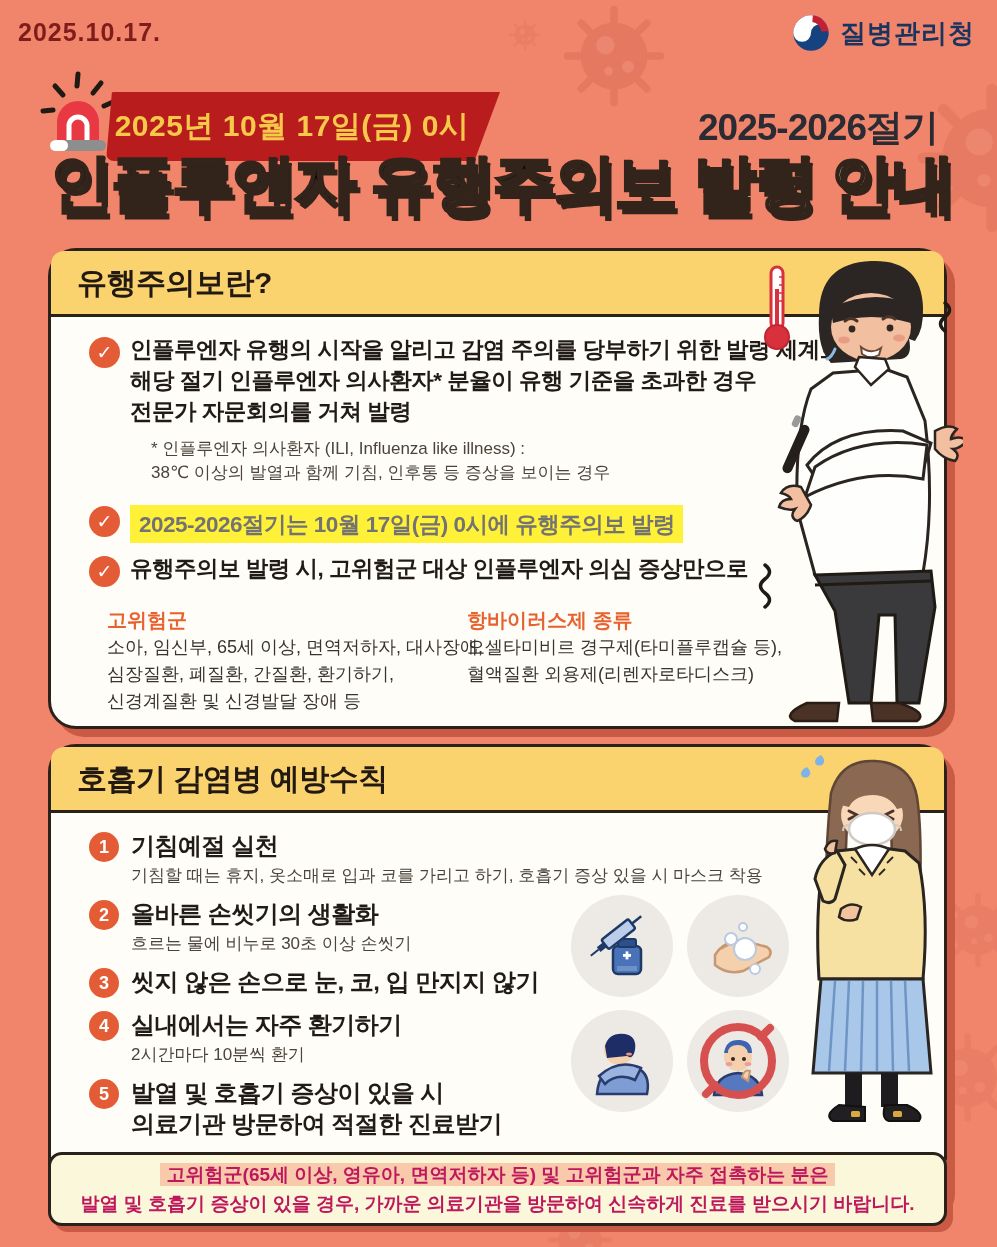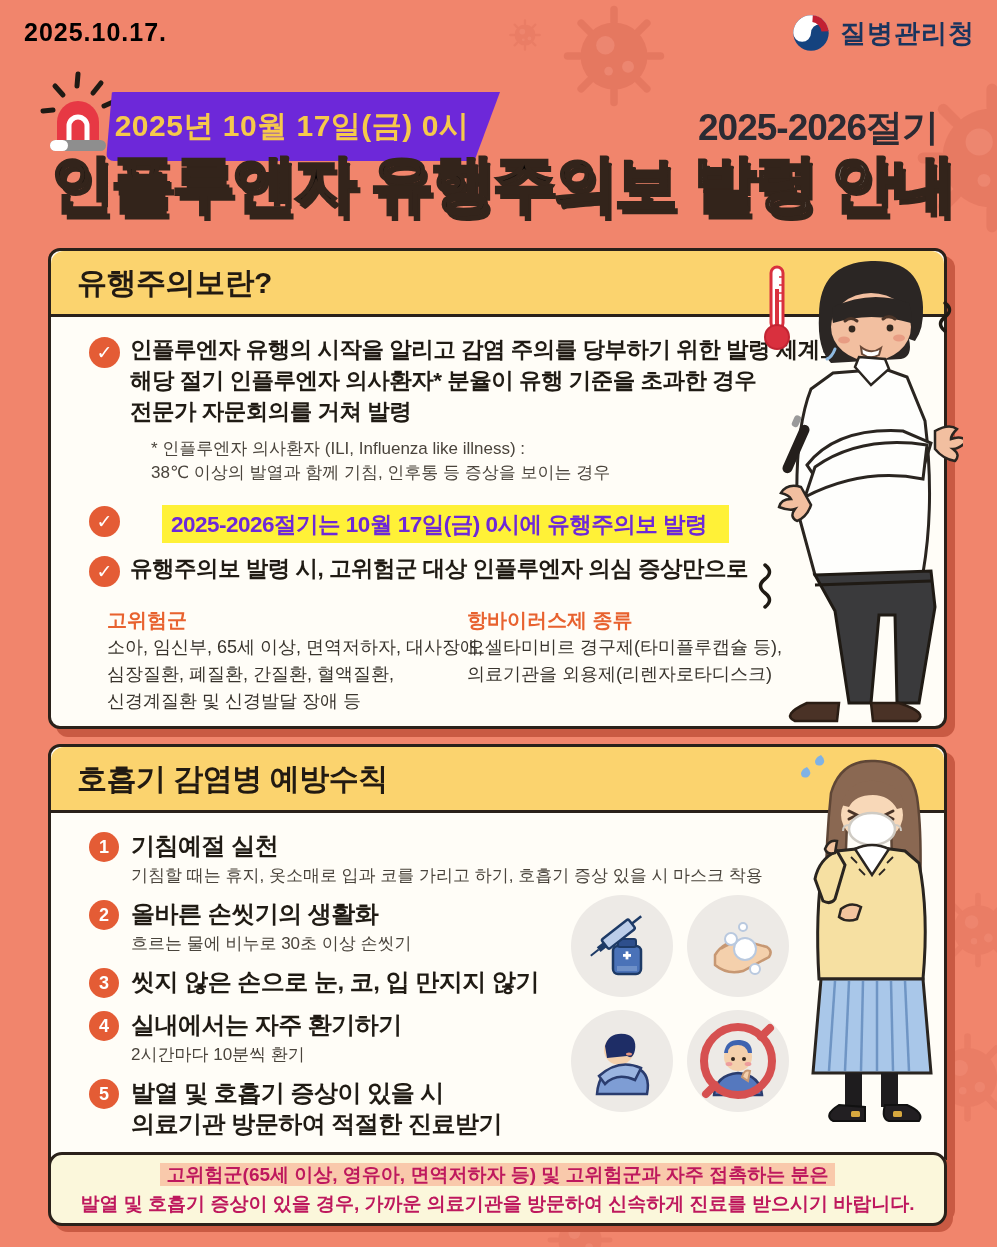"2025.10.17." .top-date { color: #000000 -> #7f1d1d; left: 24px -> 18px }
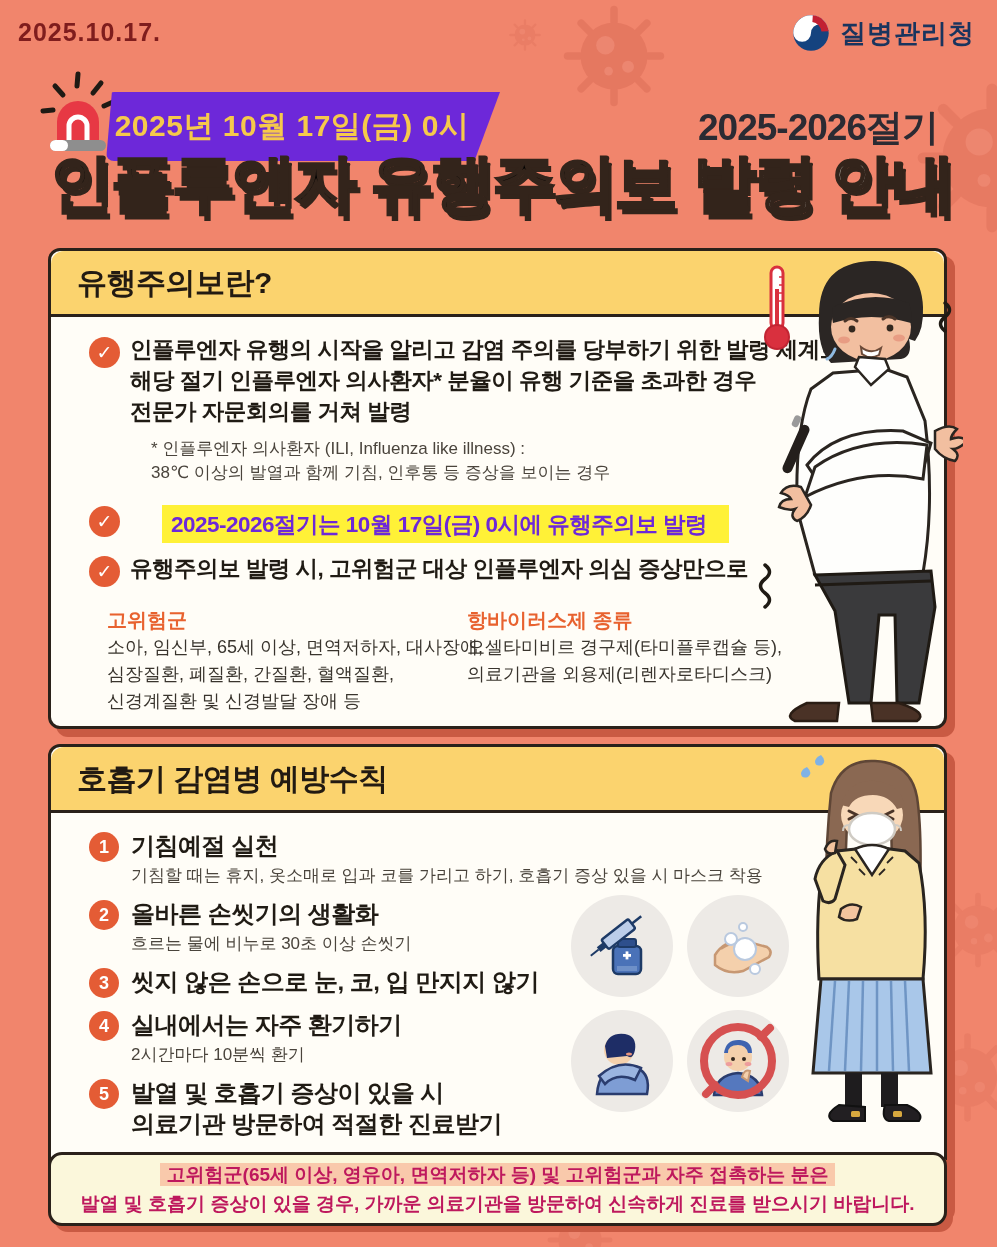"2025년 10월 17일(금) 0시" .banner { background: #6d28d9 -> #b91c1c }
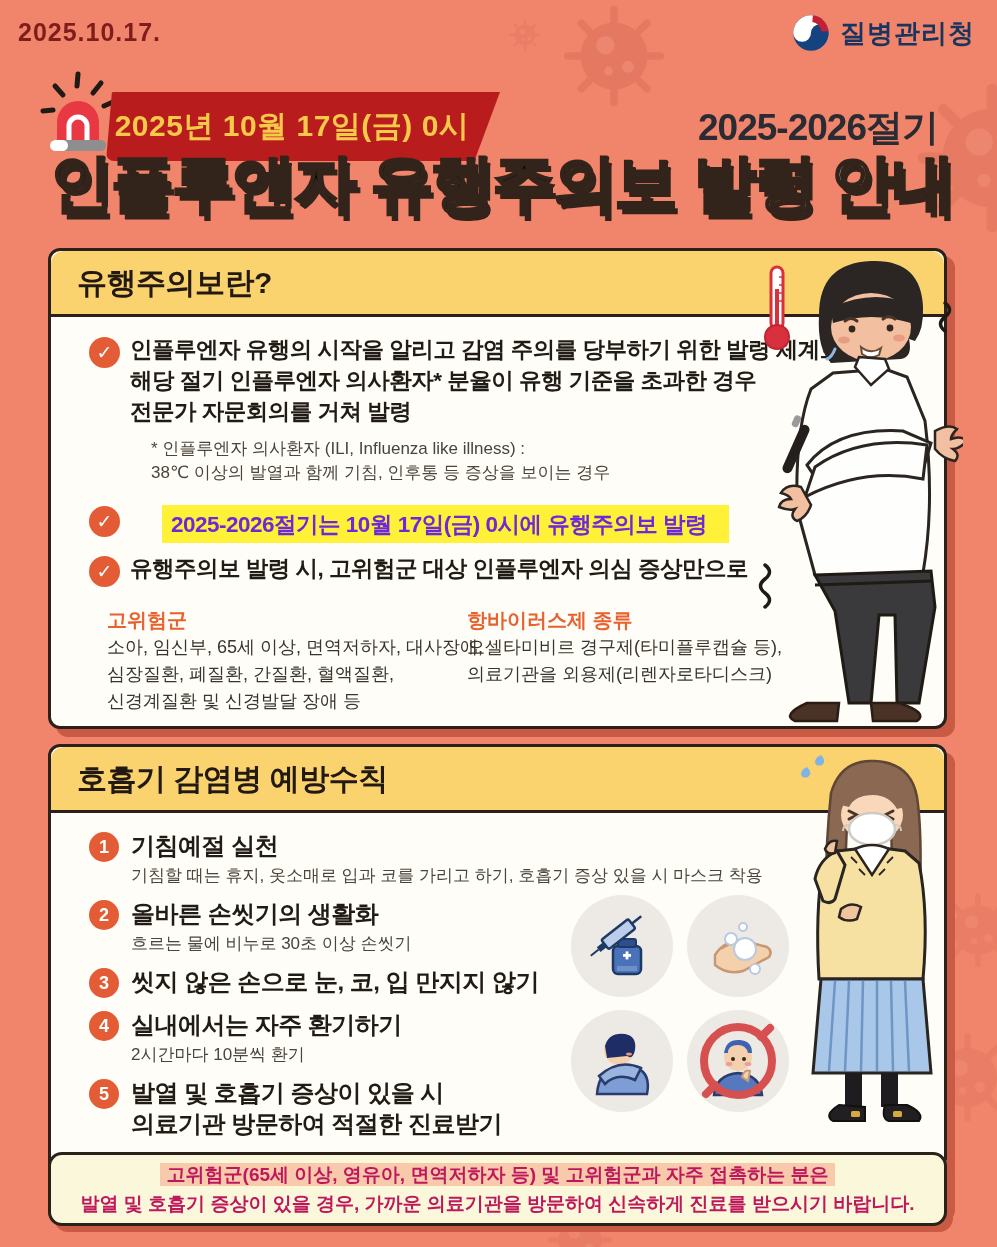"유행주의보란?" .card { border-radius: 12px -> 28px }
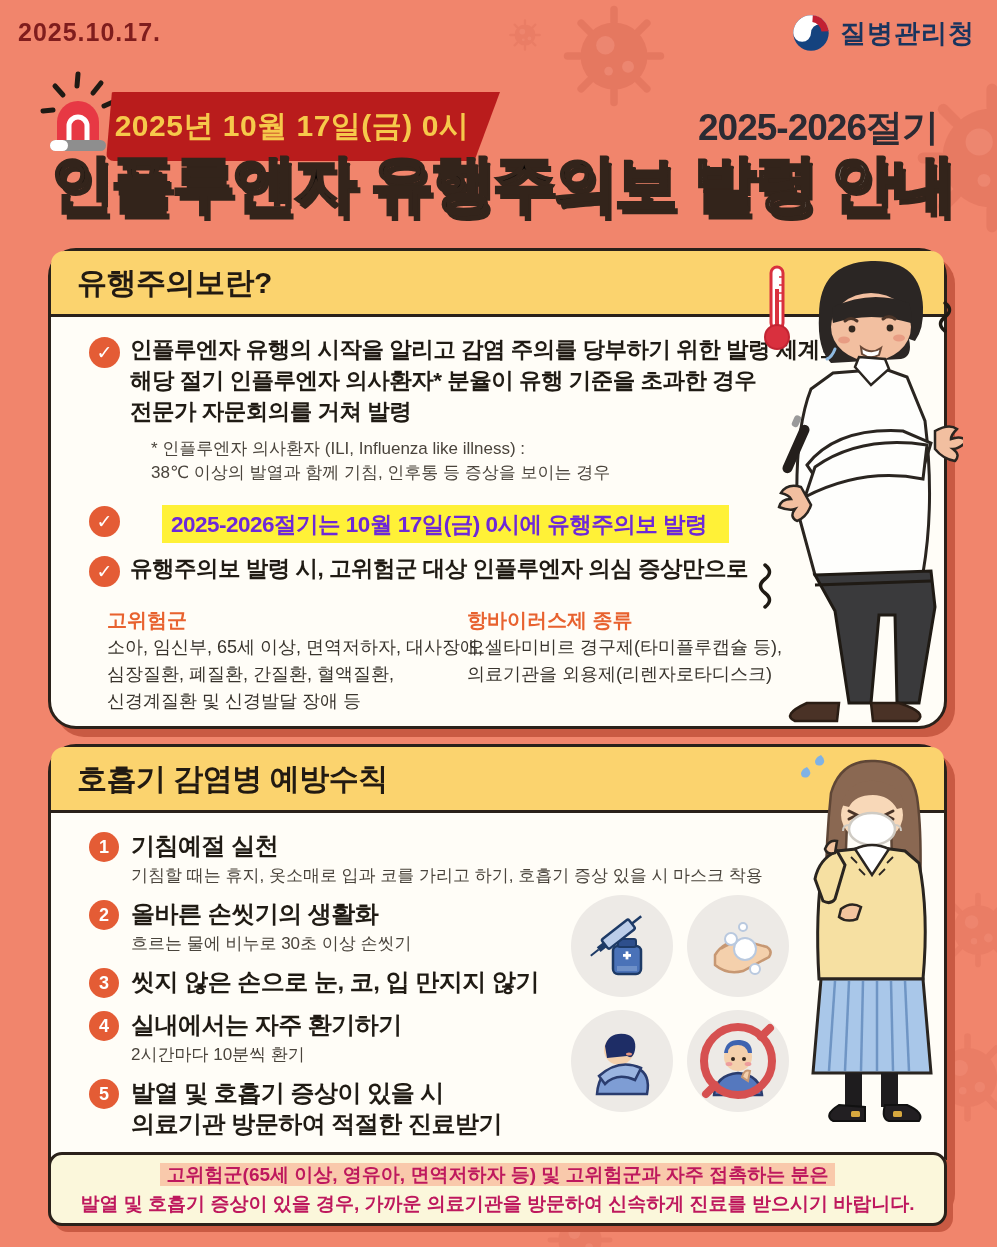"2025-2026절기는 10월 17일(금) 0시에 유행주의보" .hl { color: #6d28d9 -> #737373; margin-left: 32px -> none; padding: 4px 22px 3px 9px -> 4px 8px 3px 9px }
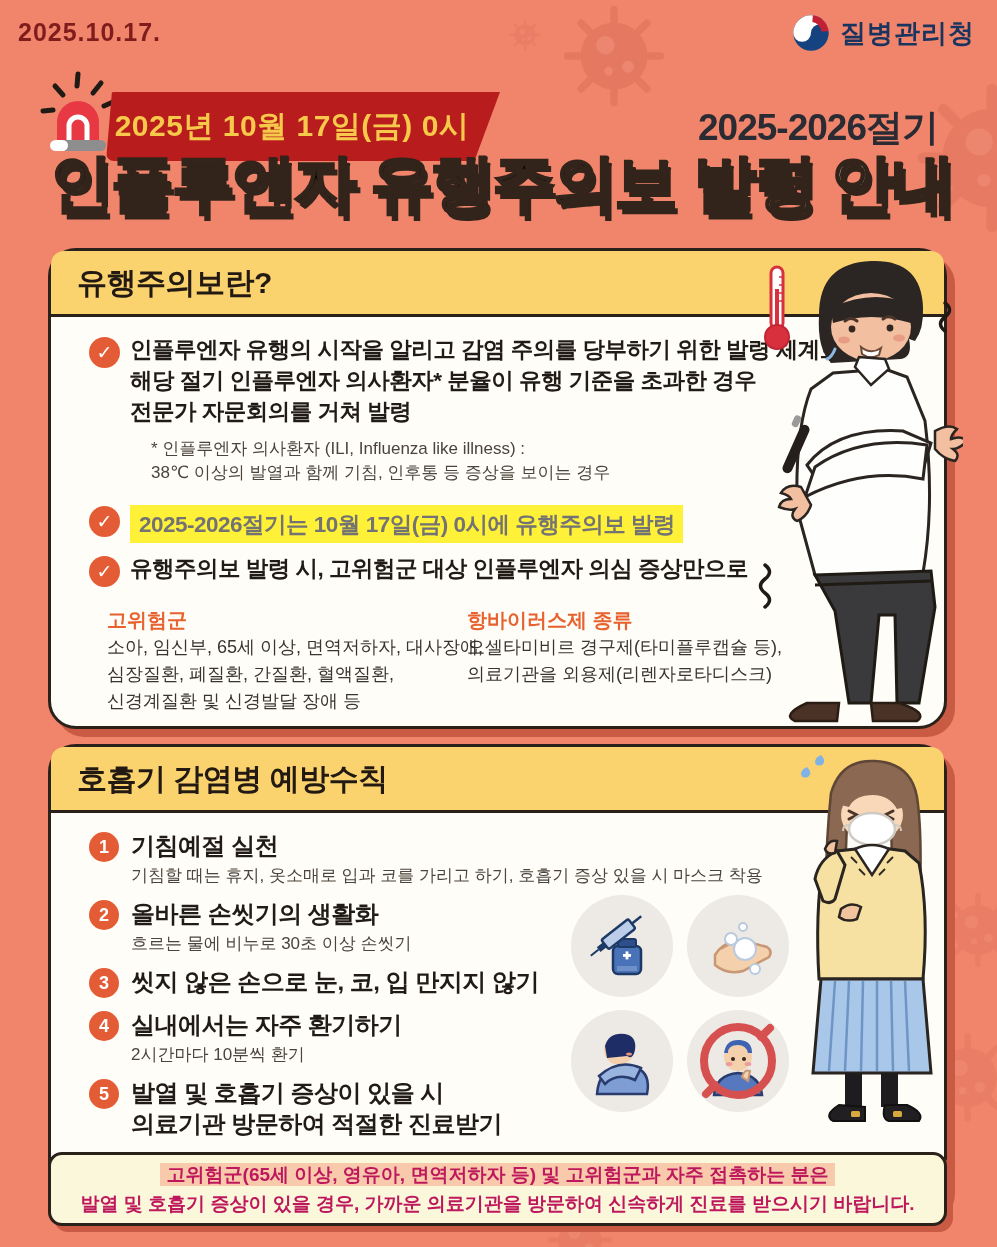"심장질환, 폐질환, 간질환, 혈액질환," div.col-line { text: 혈액질환 -> 환기하기 }
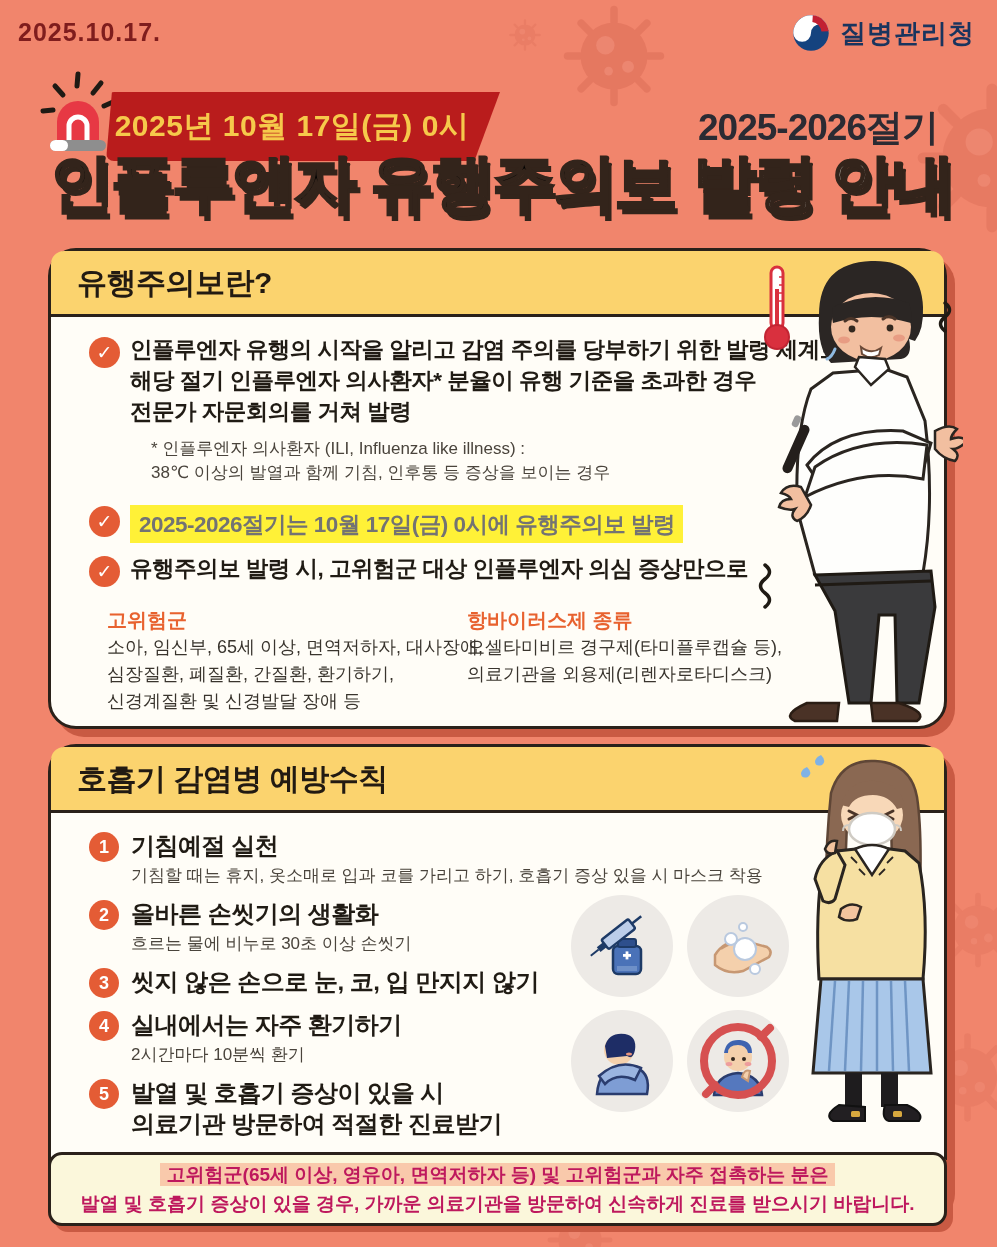"의료기관을 외용제(리렌자로타디스크)" div.col-line { text: 의료기관을 -> 혈액질환 }
